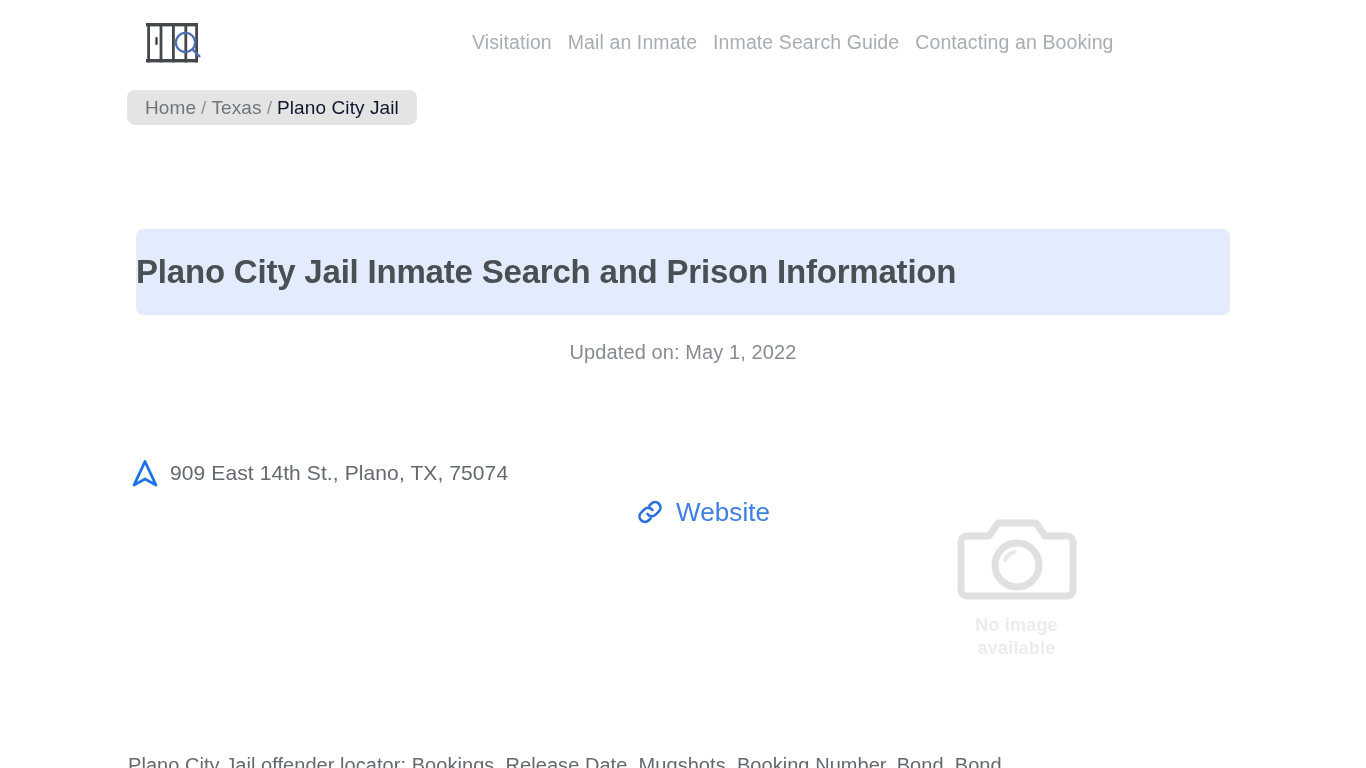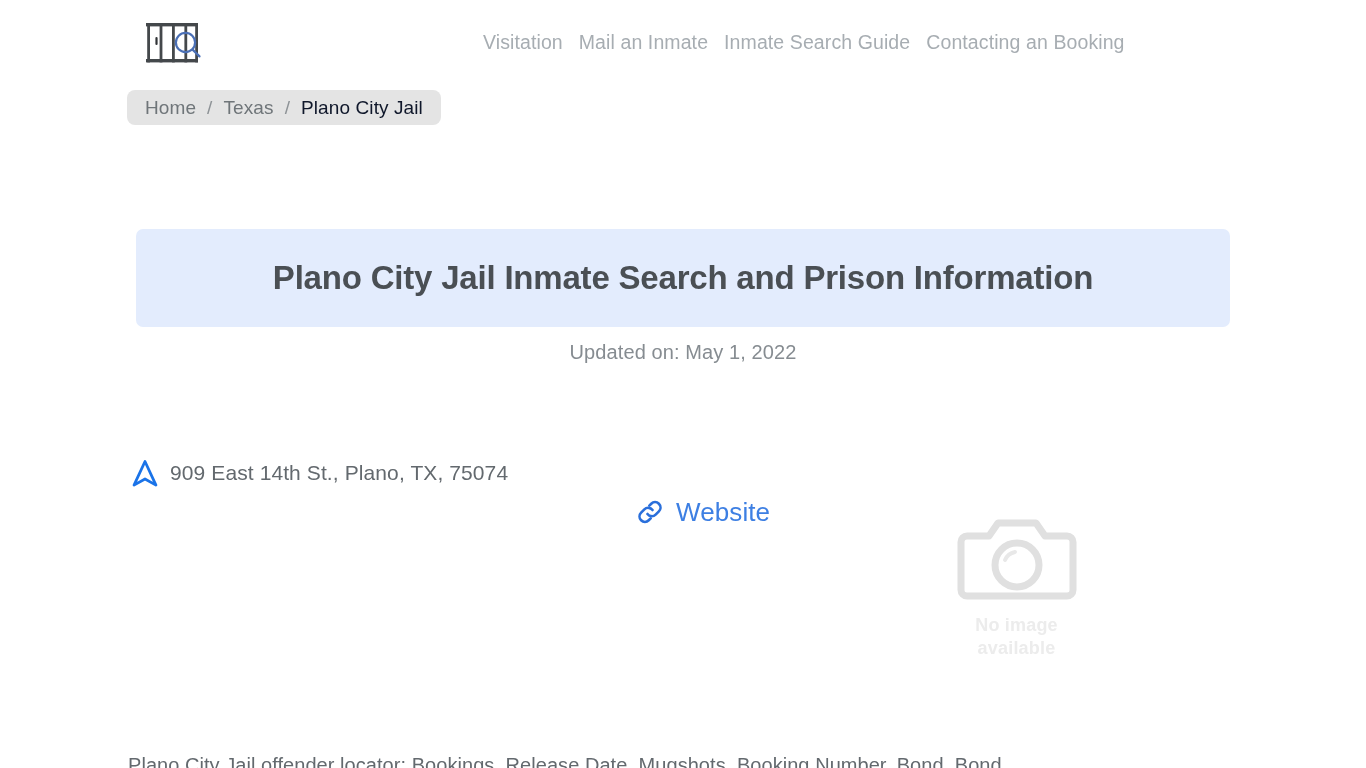"Visitation" .nav { margin-left: 11px -> none }
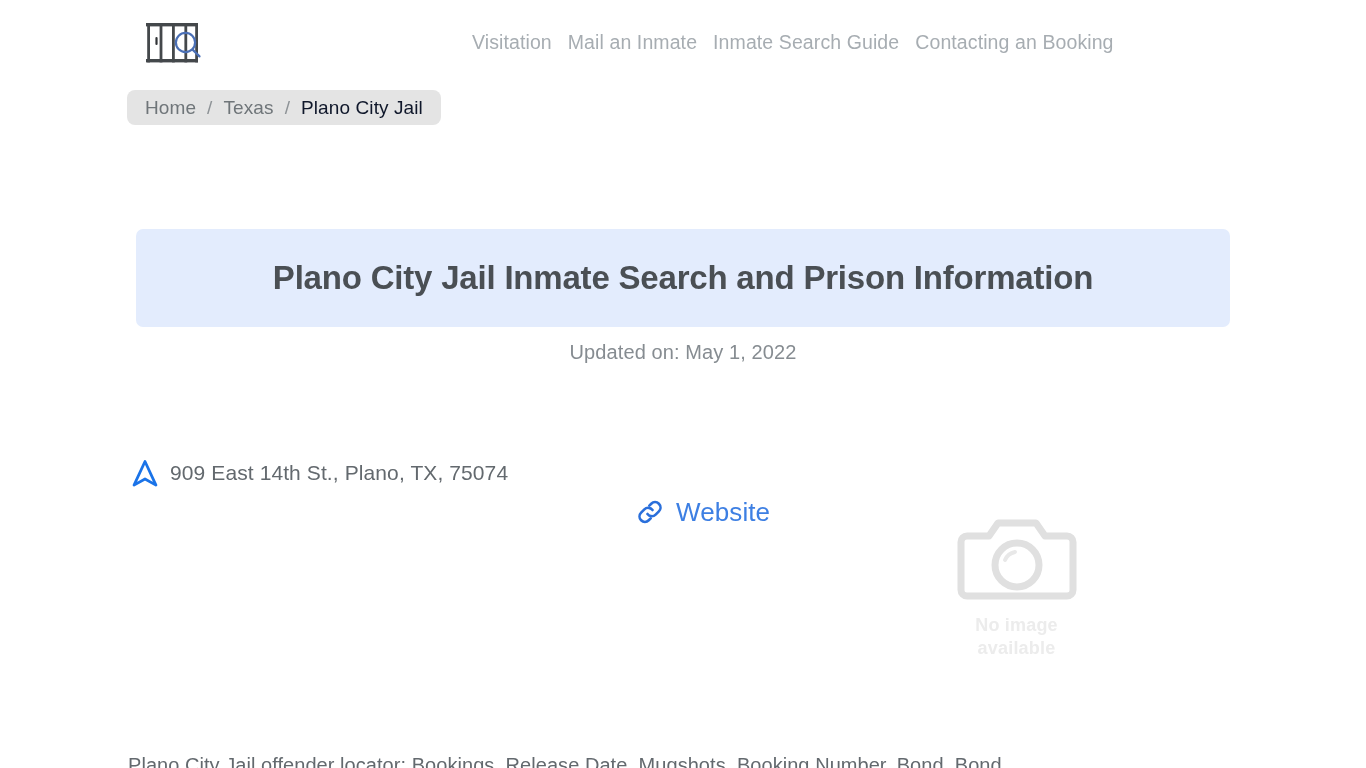"Home" .breadcrumb { gap: 6px -> none }
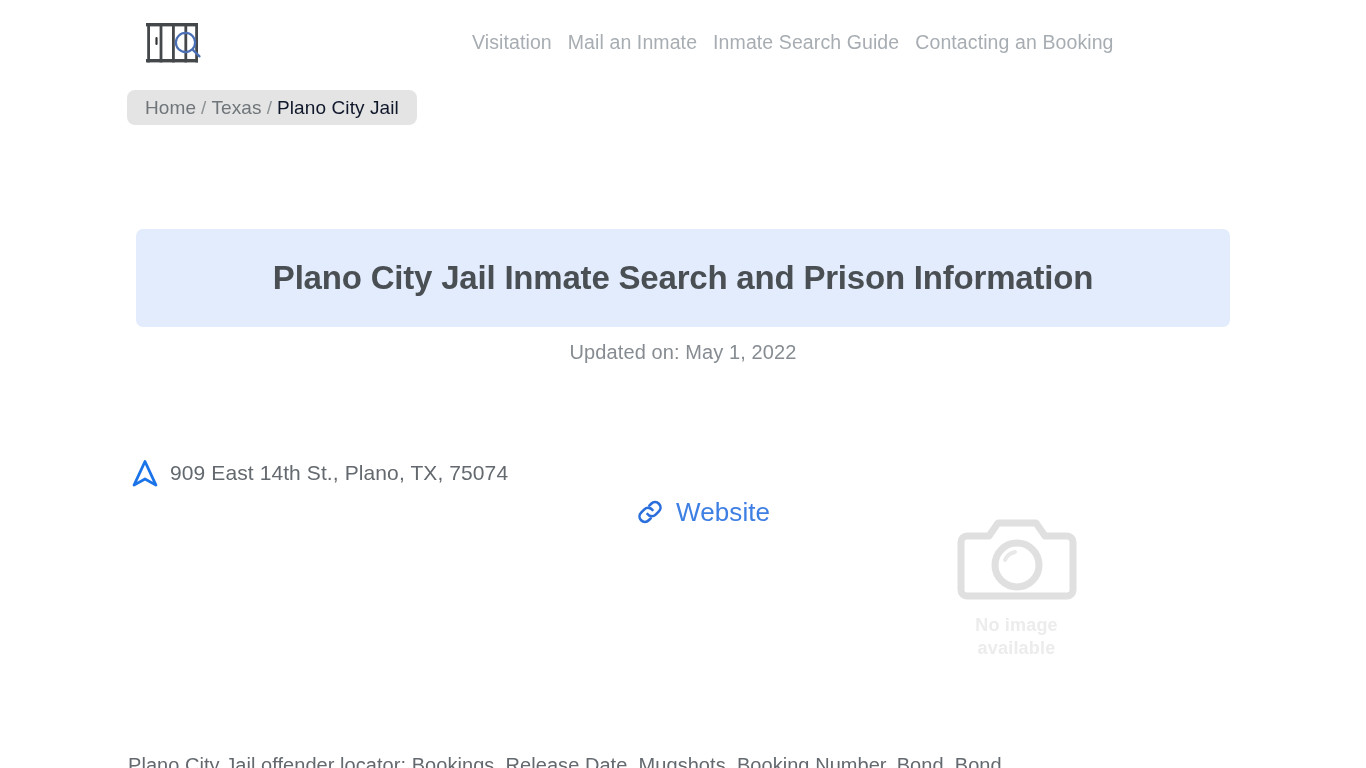"Plano City Jail Inmate Search" .title-banner { height: 98px -> 86px; justify-content: center -> none }
